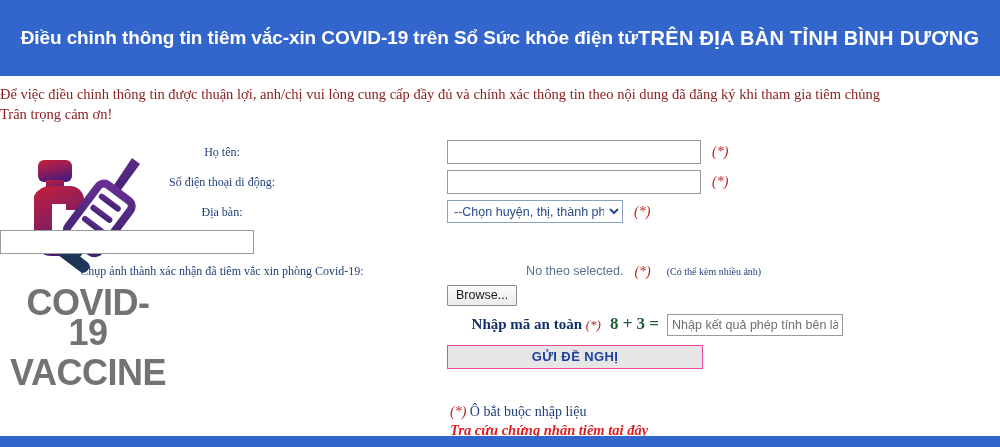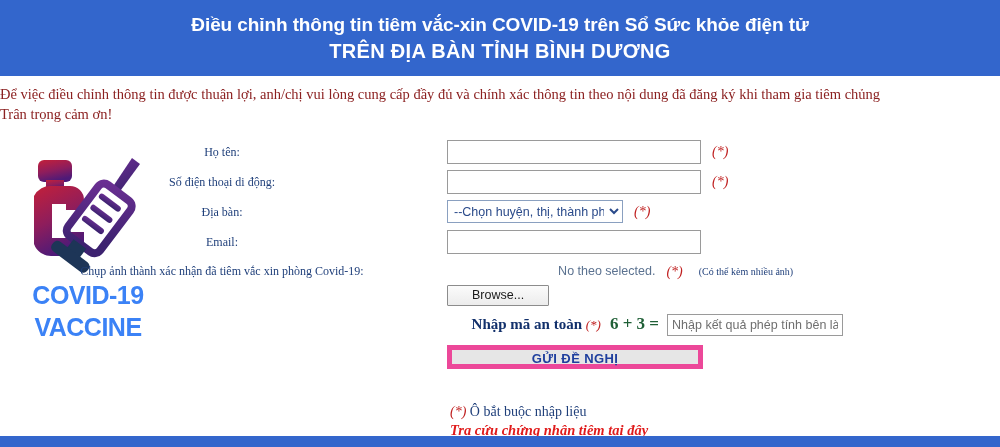"Điều chỉnh thông tin tiêm" .header-bar { flex-direction: column -> row }
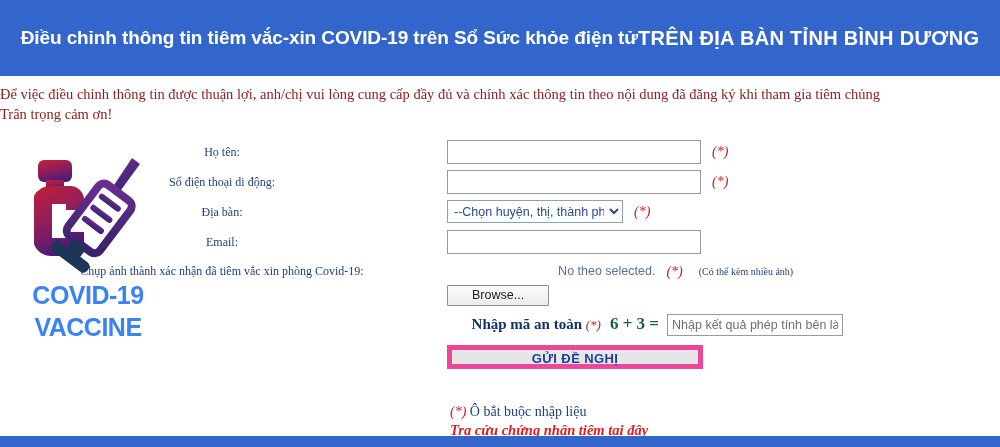"Email:" div.lbl { html: <div>Email:</div> -> none }
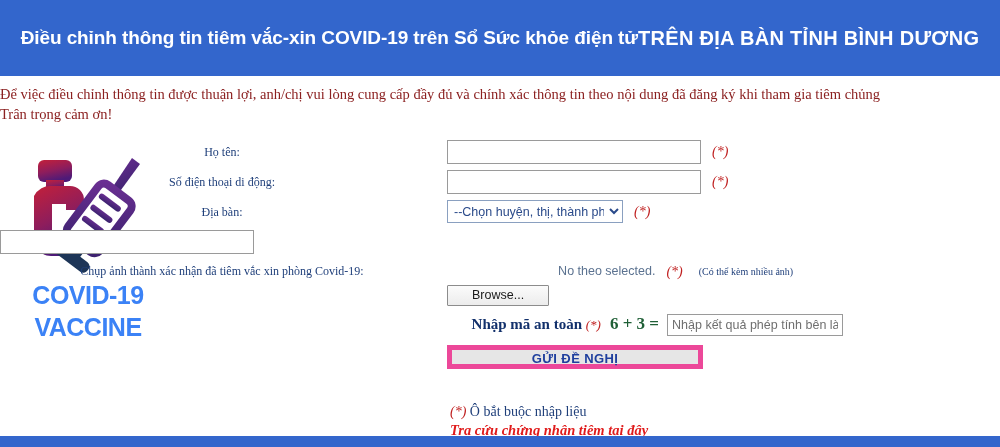"COVID-19" .logo-text { color: #3b82f6 -> #737373; font-size: 25px -> 36px; margin-top: 2px -> 10px }
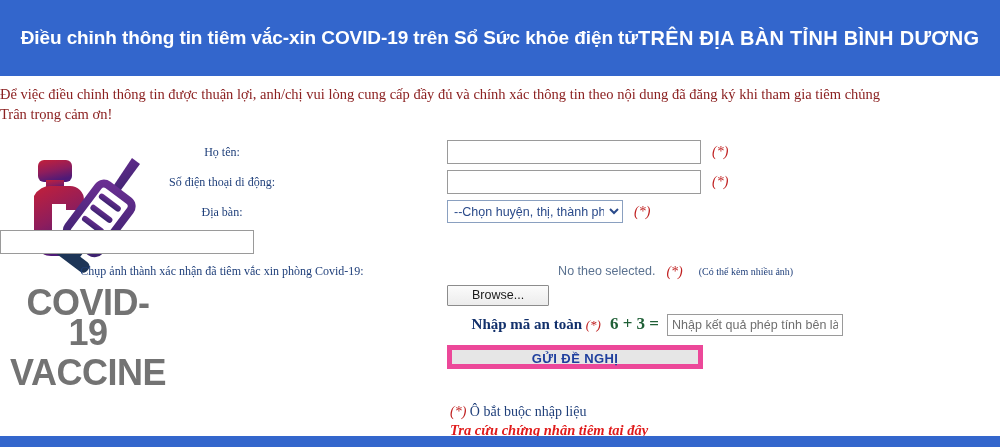"Browse..." .browse-btn { padding: 2px 24px -> 2px 8px }
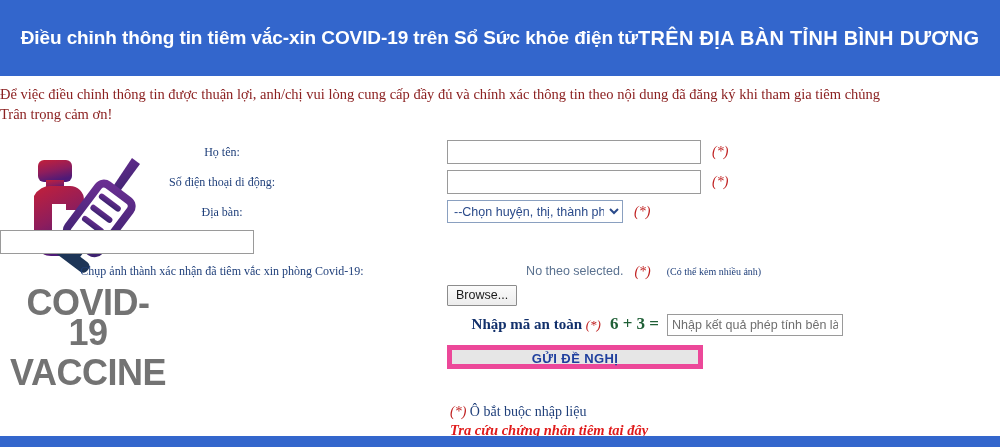"6 + 3 =" div.captcha-expr { text: 6 -> 8 }
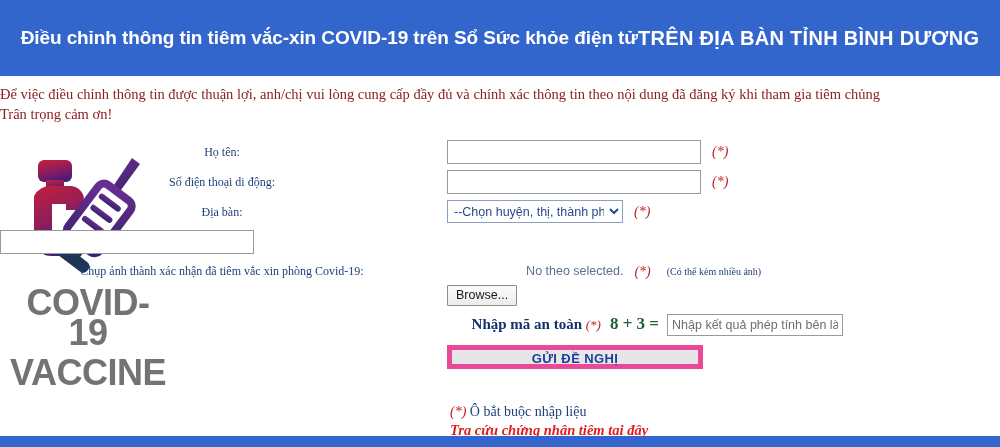"GỬI ĐỀ NGHỊ" .submit-btn { border: 5px solid #ec4899 -> 1px solid #ec4899 }
